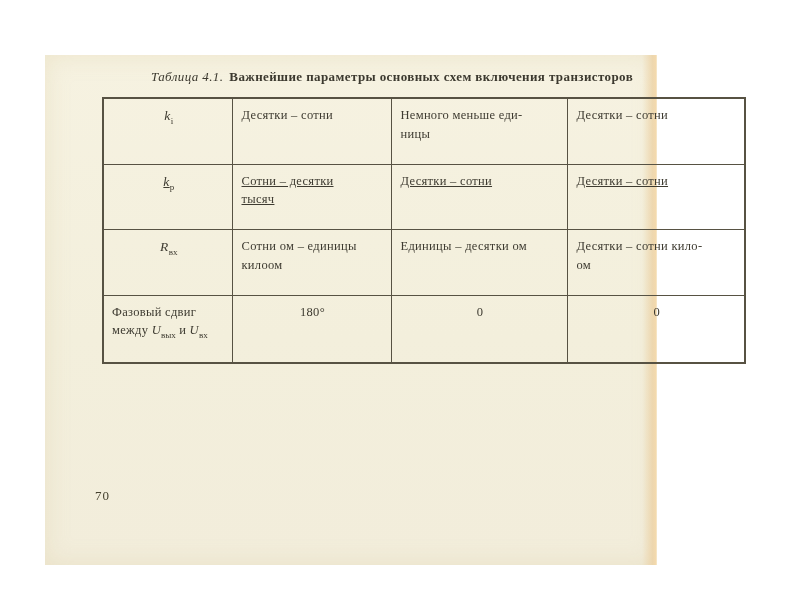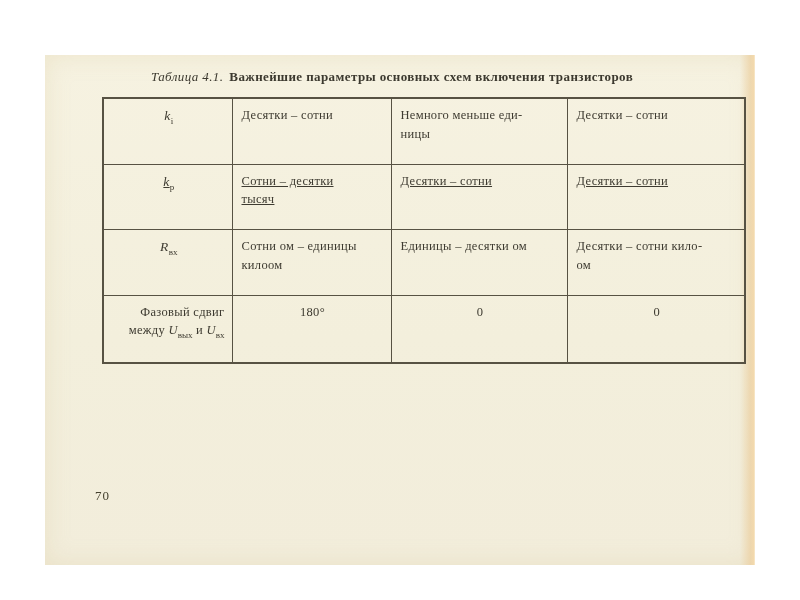"Таблица 4.1. Важнейшие параметры" .scan-page { width: 710px -> 612px }
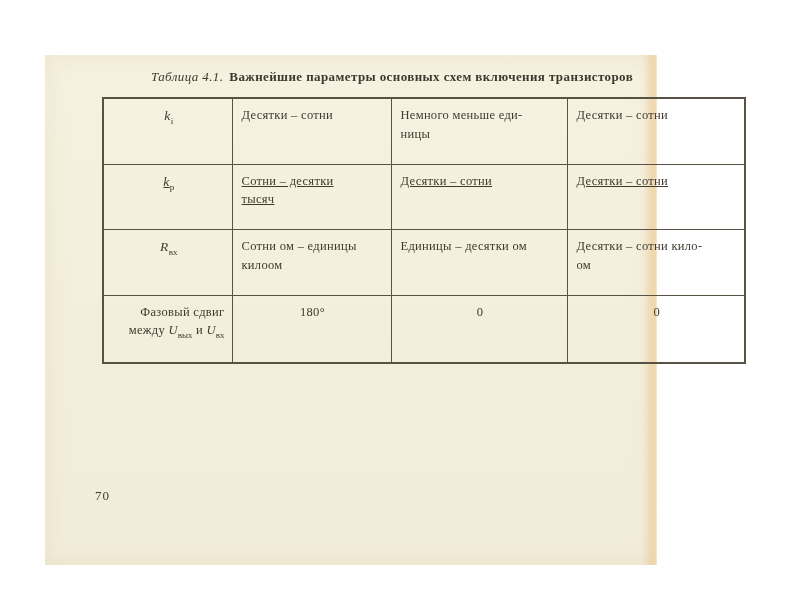"Фазовый сдвиг между Uвых и" td.phase-label { text-align: right -> left }
